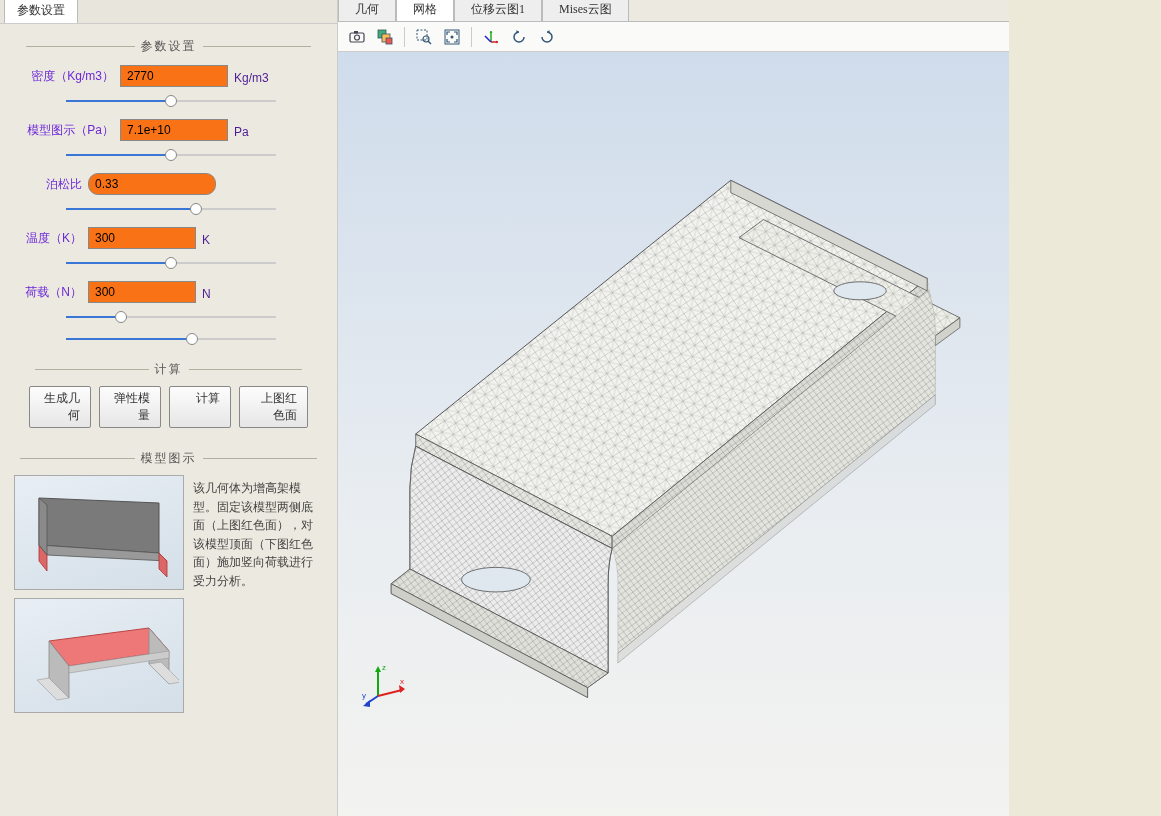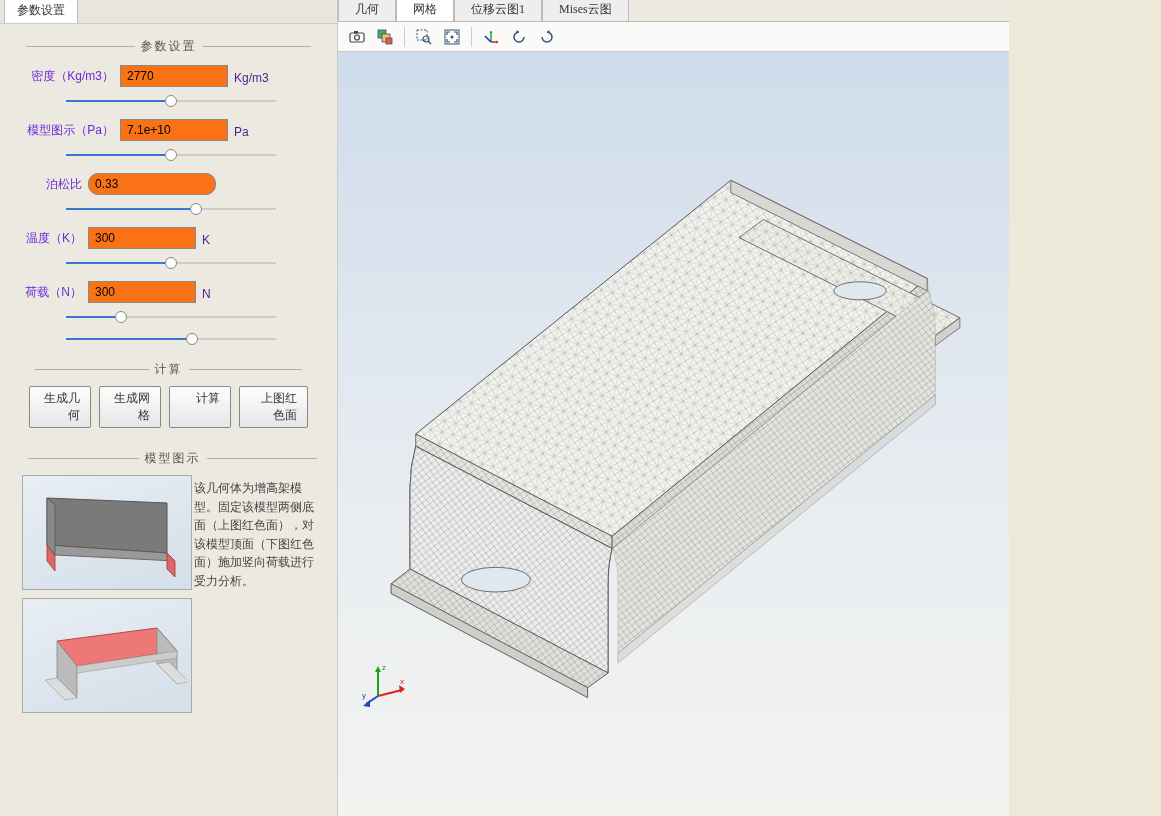"生成网格" div.btn { text: 生成网格 -> 弹性模量 }
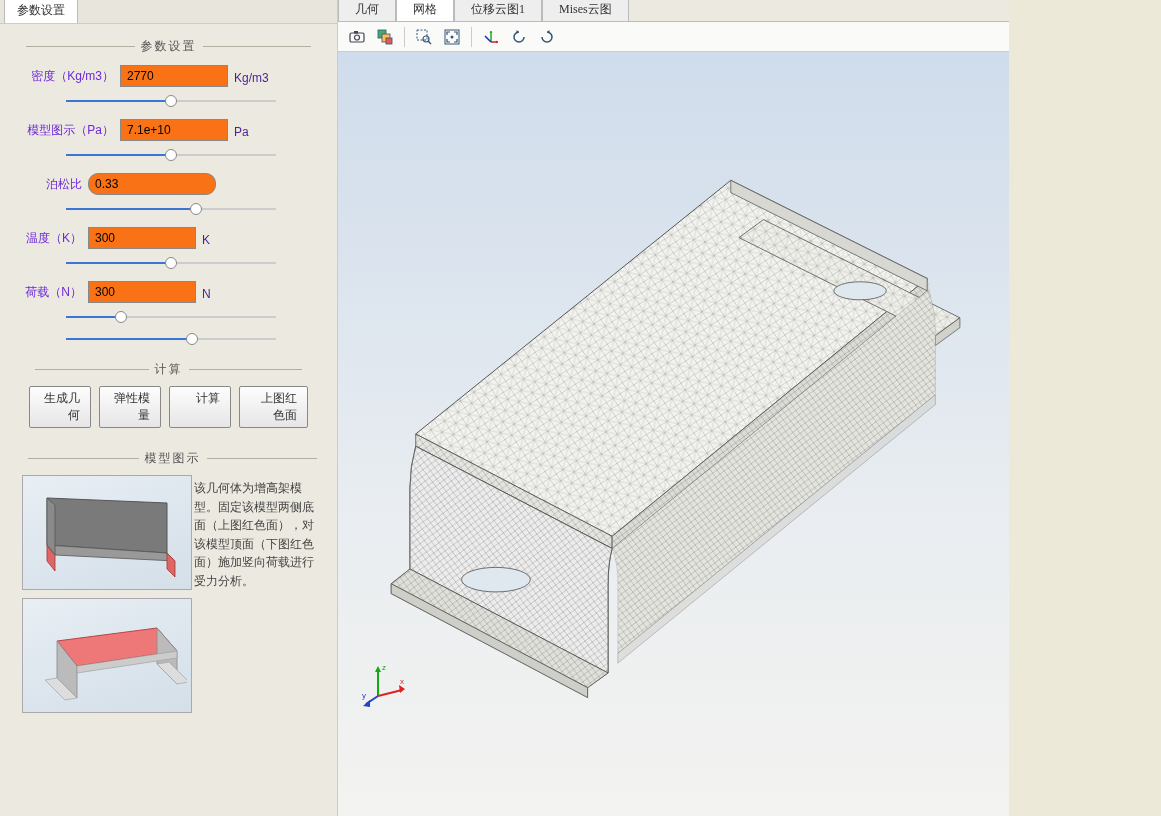"模型图示" .model-block { margin-left: 8px -> none }
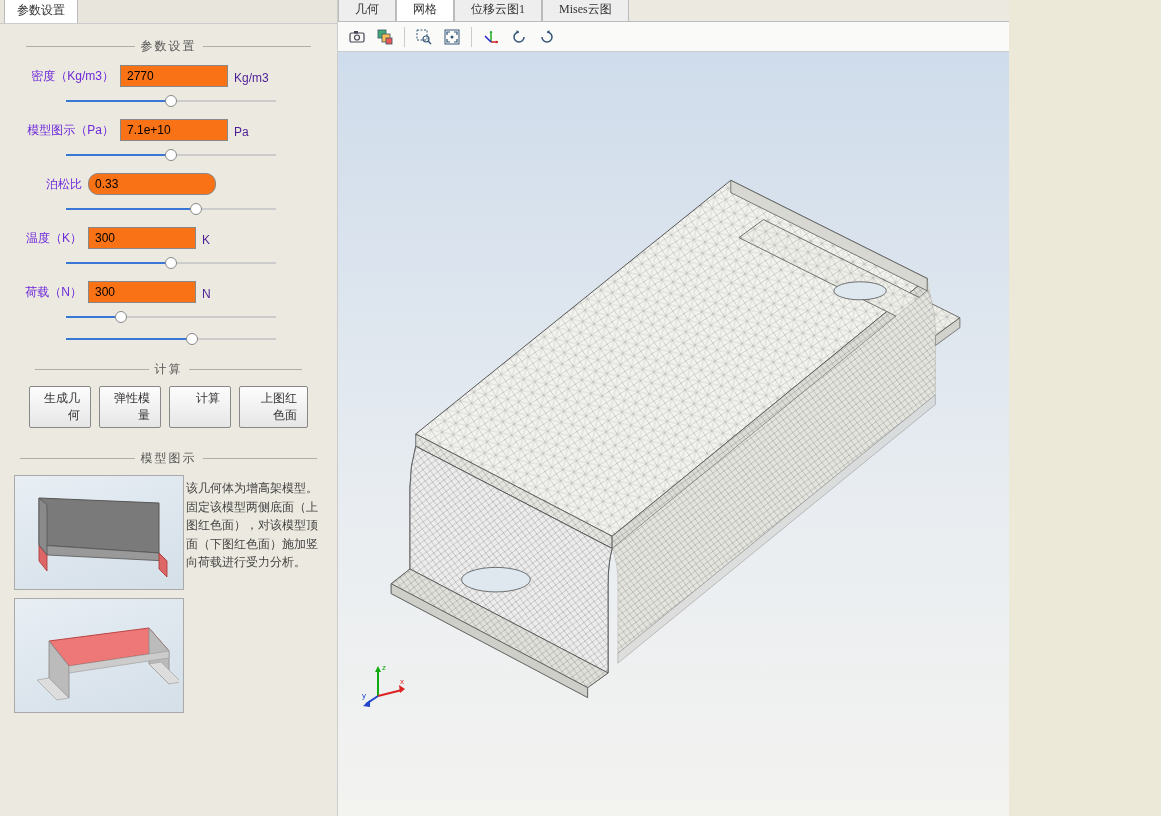"该几何体为增高架模型。固定该模型两侧底面（上图红色面），对该模型顶面（下图红色面" .model-imgs { gap: 0 -> 7px }
